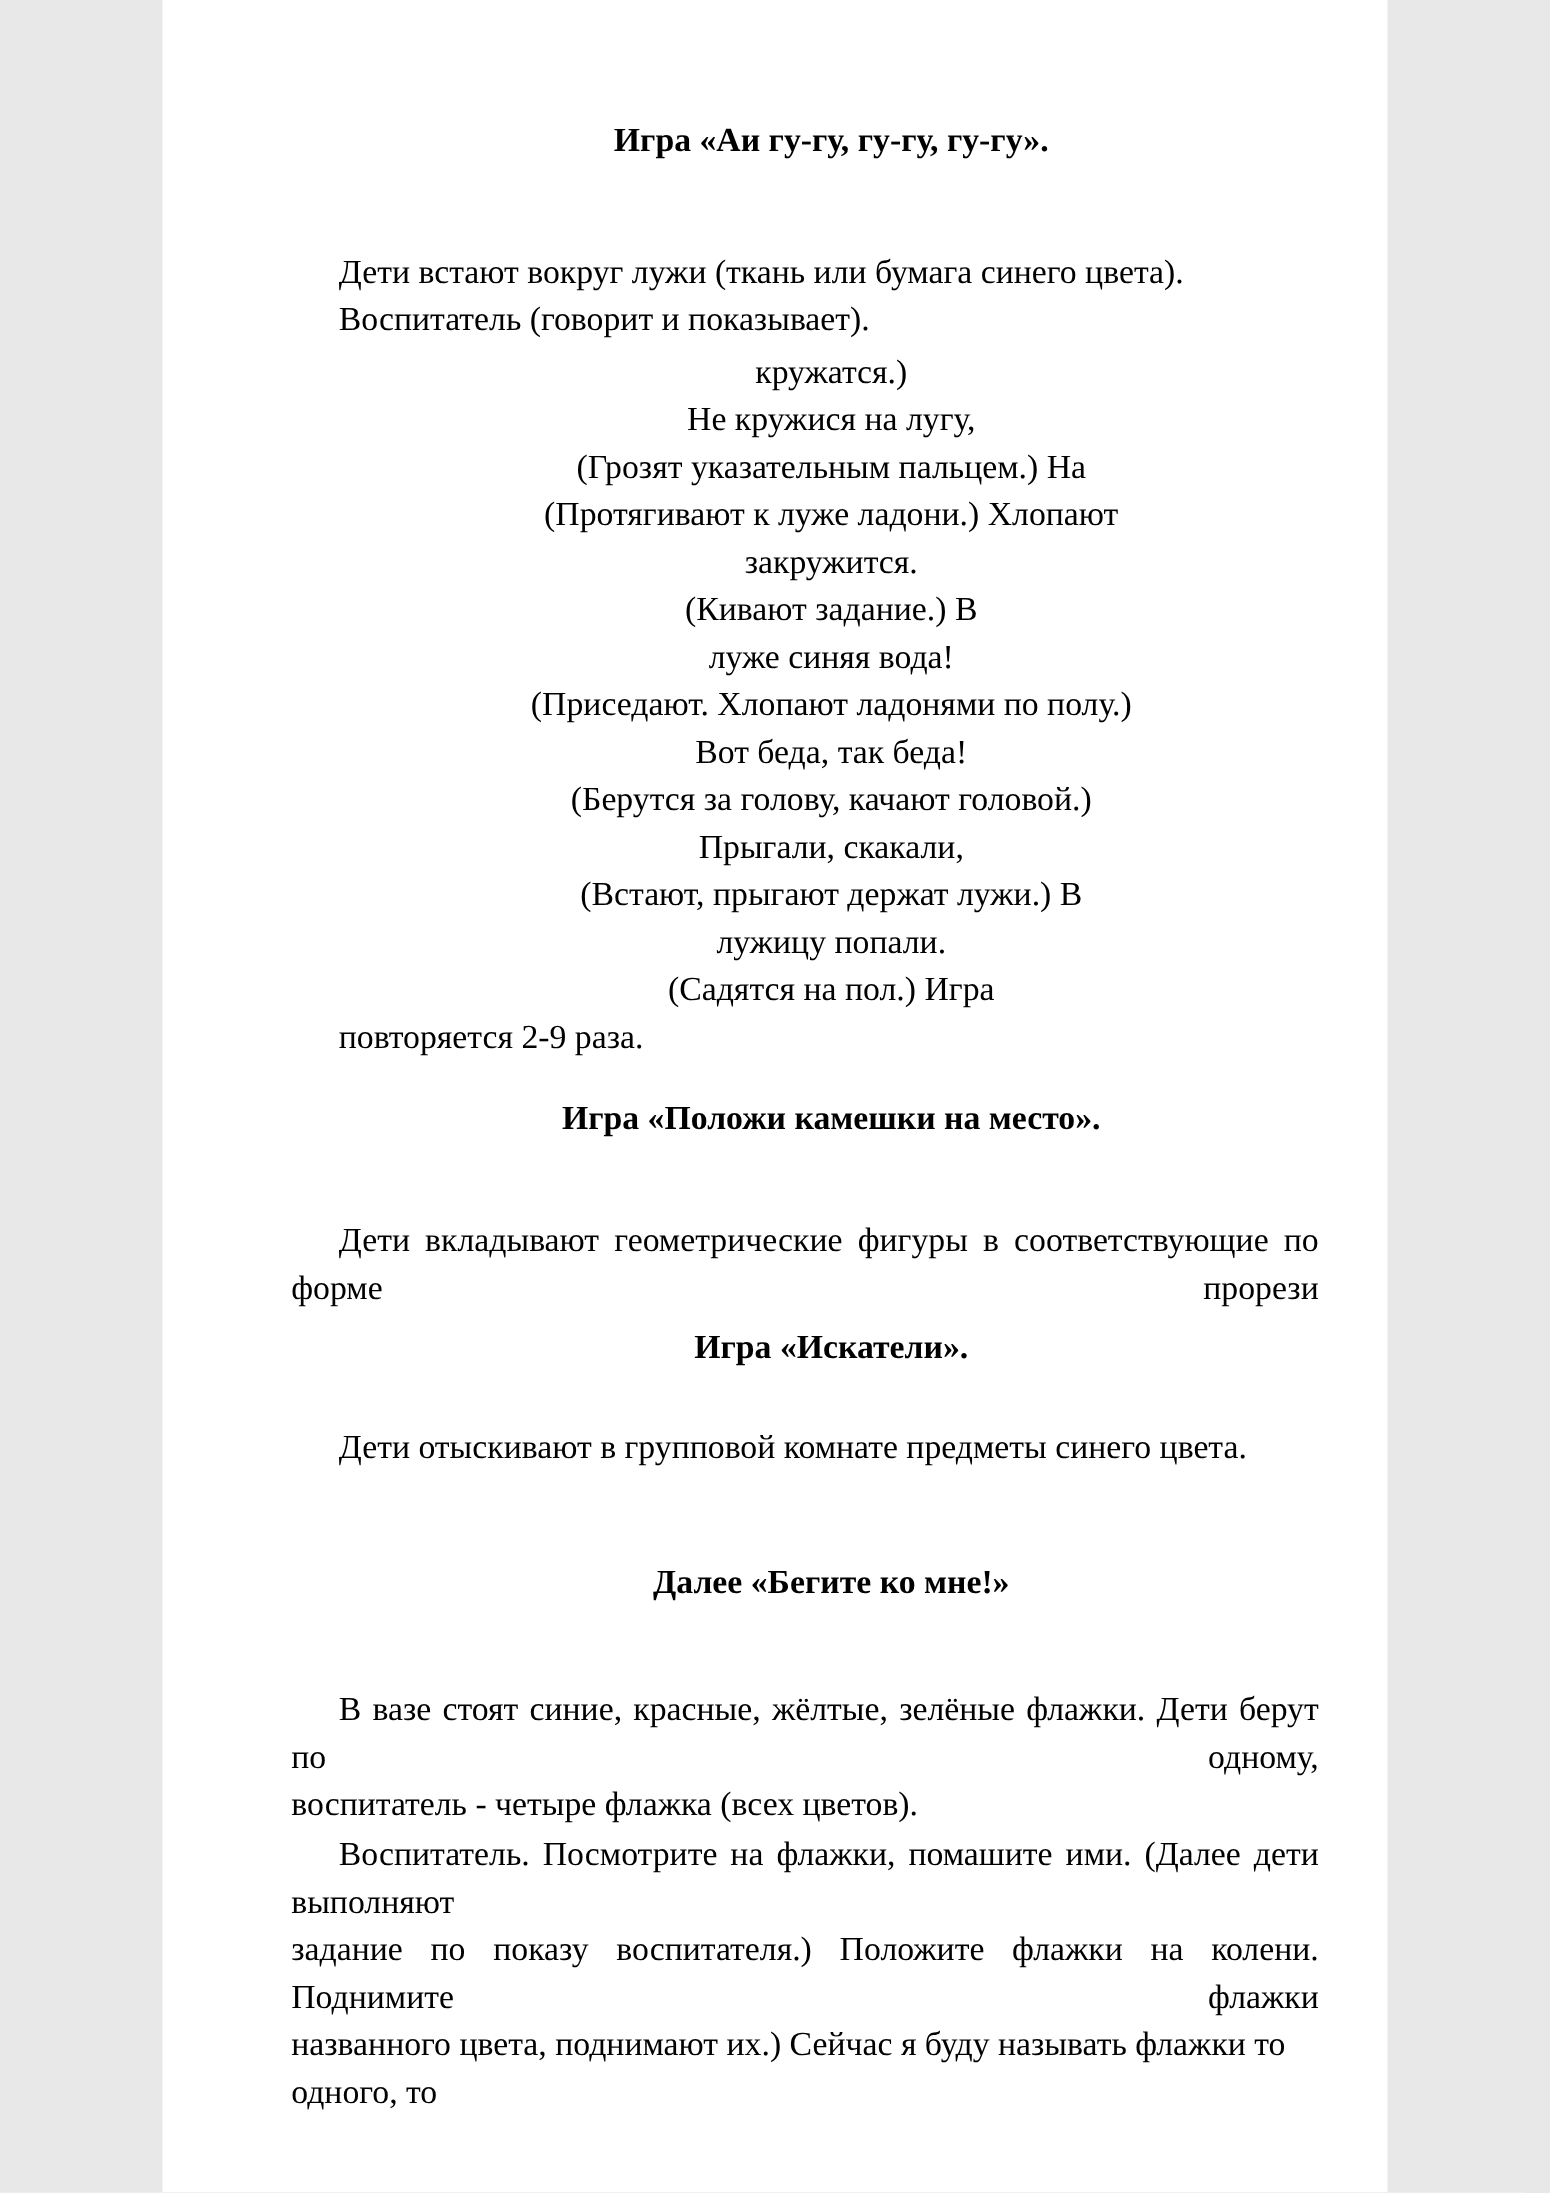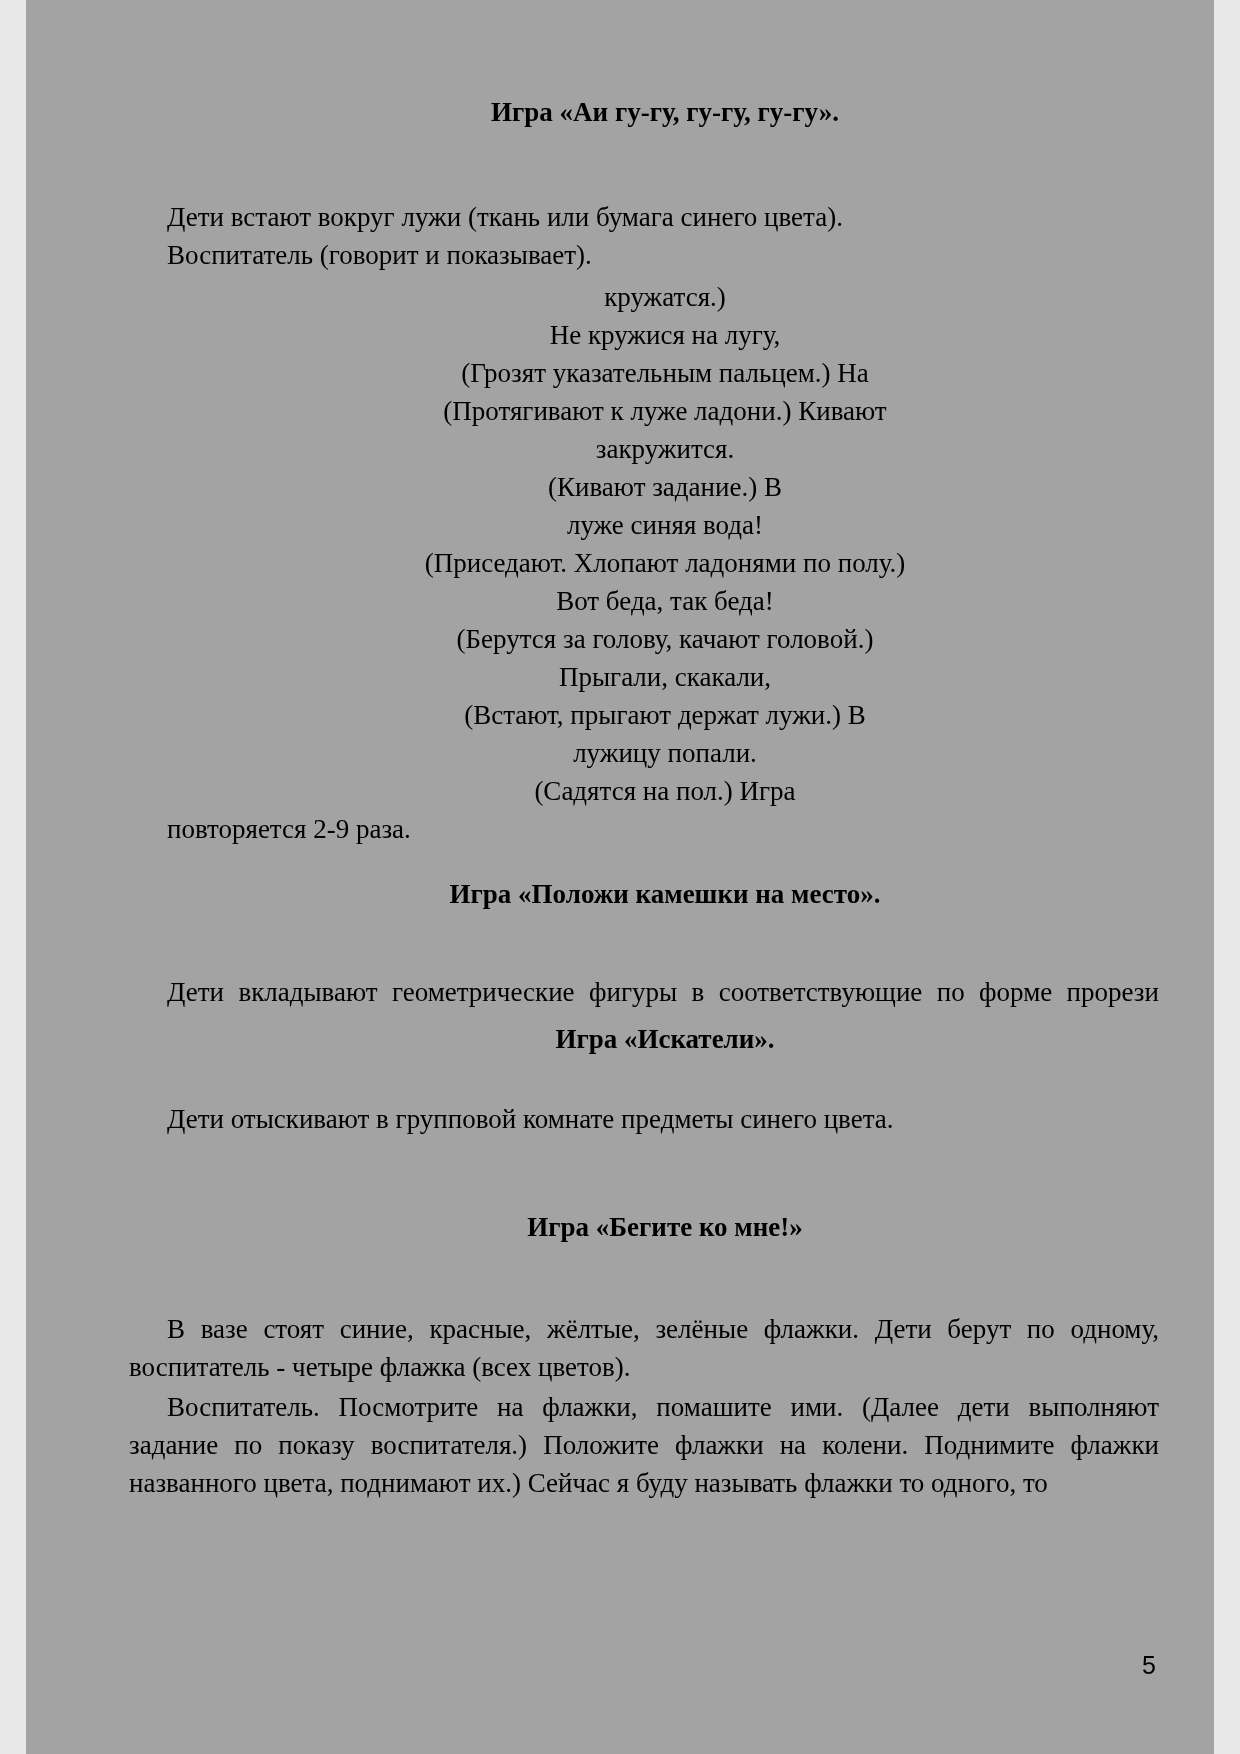"Игра «Аи гу-гу, гу-гу, гу-гу»." .page { background: #a3a3a3 -> #ffffff; width: 1188px -> 980px }
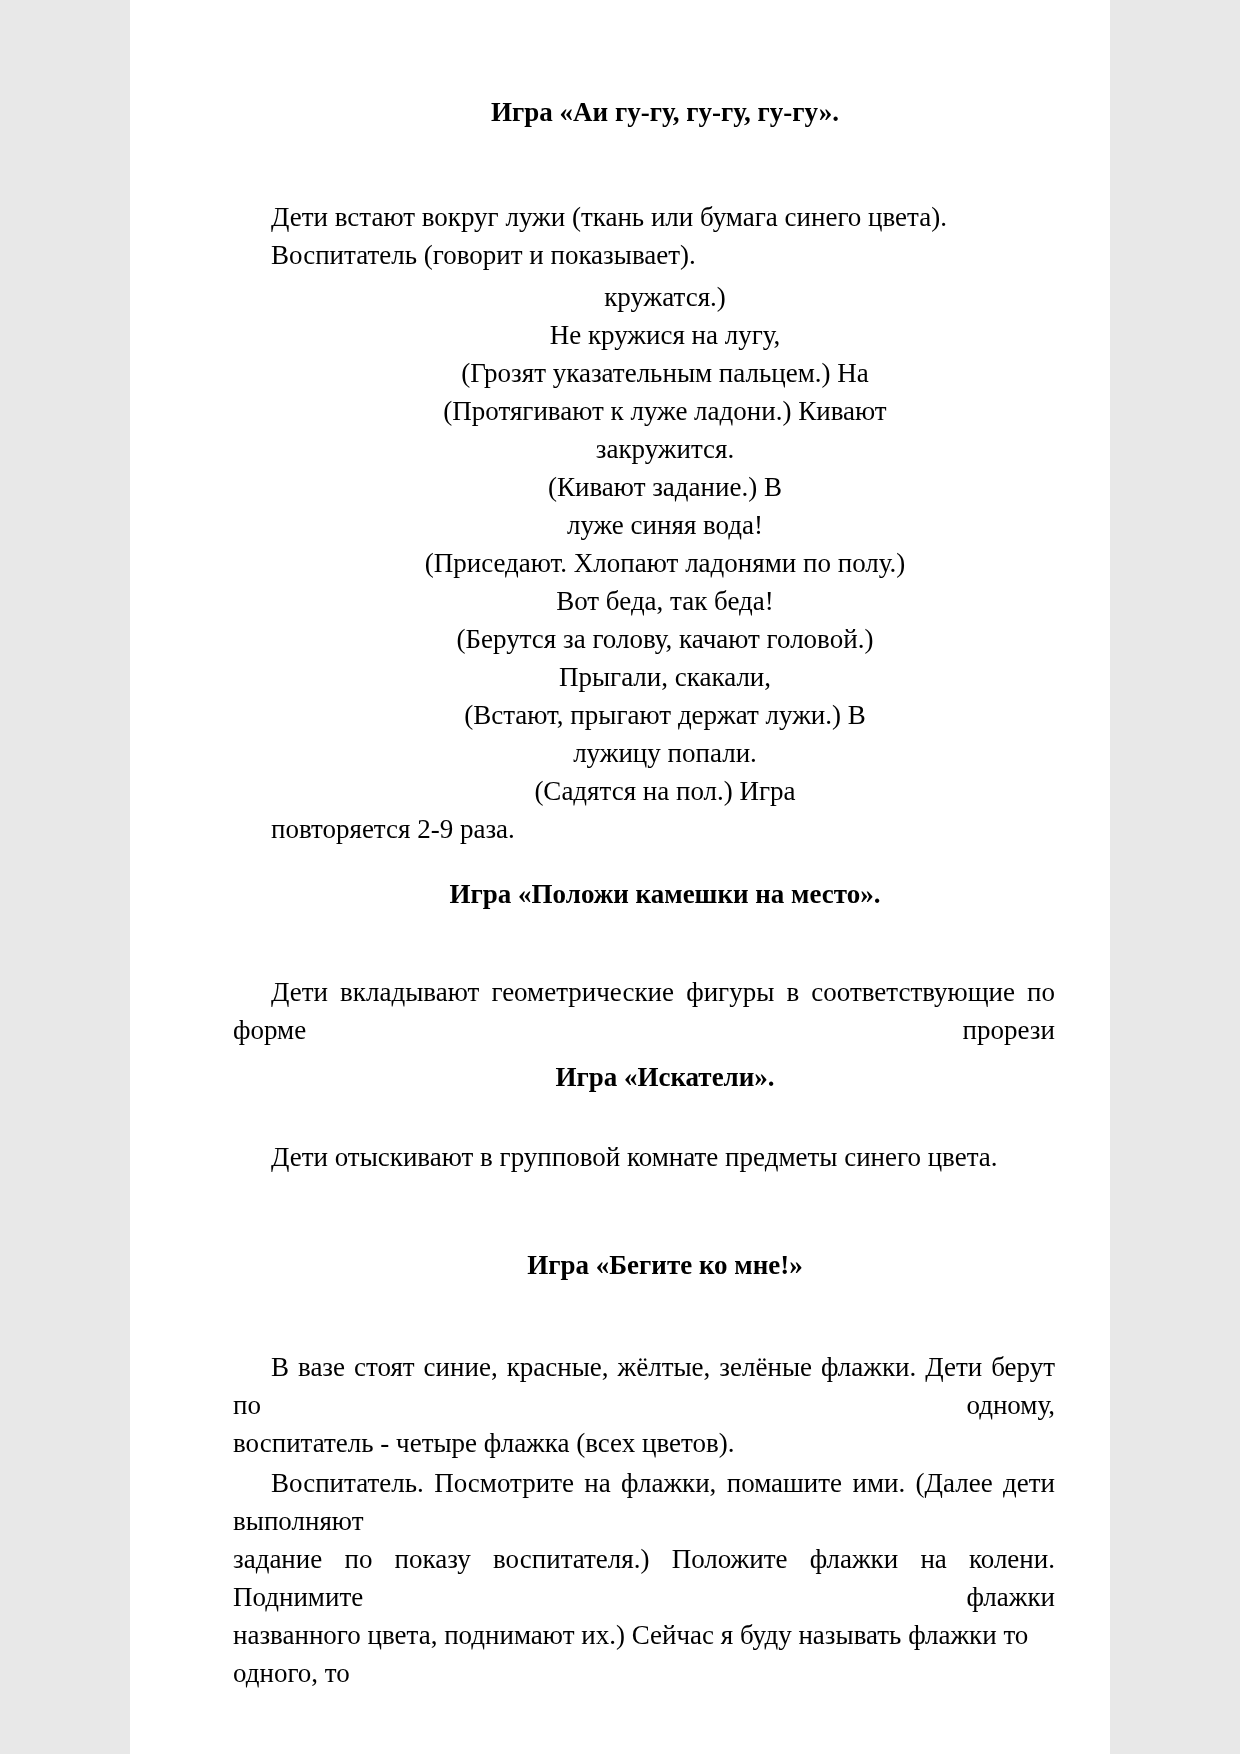"(Протягивают к луже ладони.) Кивают" div { text: Кивают -> Хлопают }
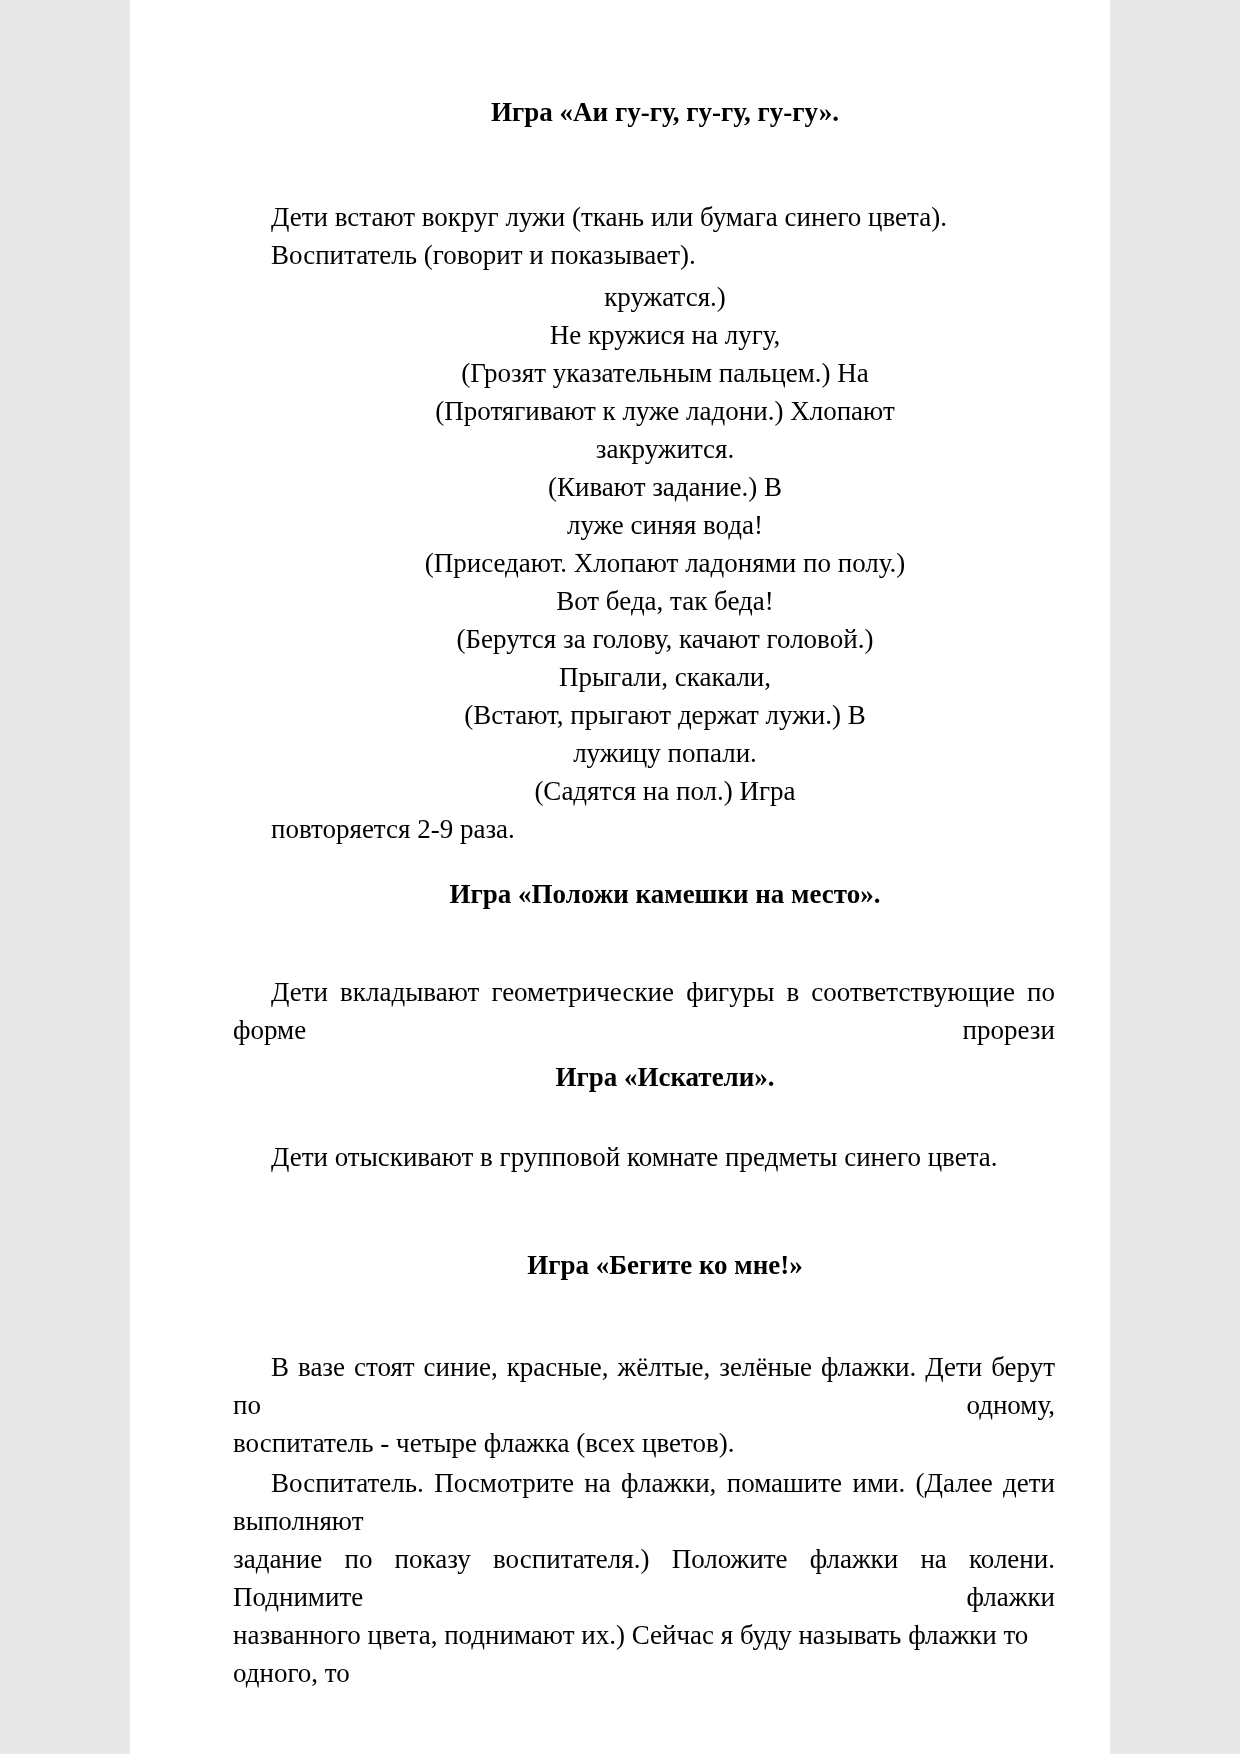"Игра «Бегите ко мне!»" div.title { text: Игра -> Далее }
